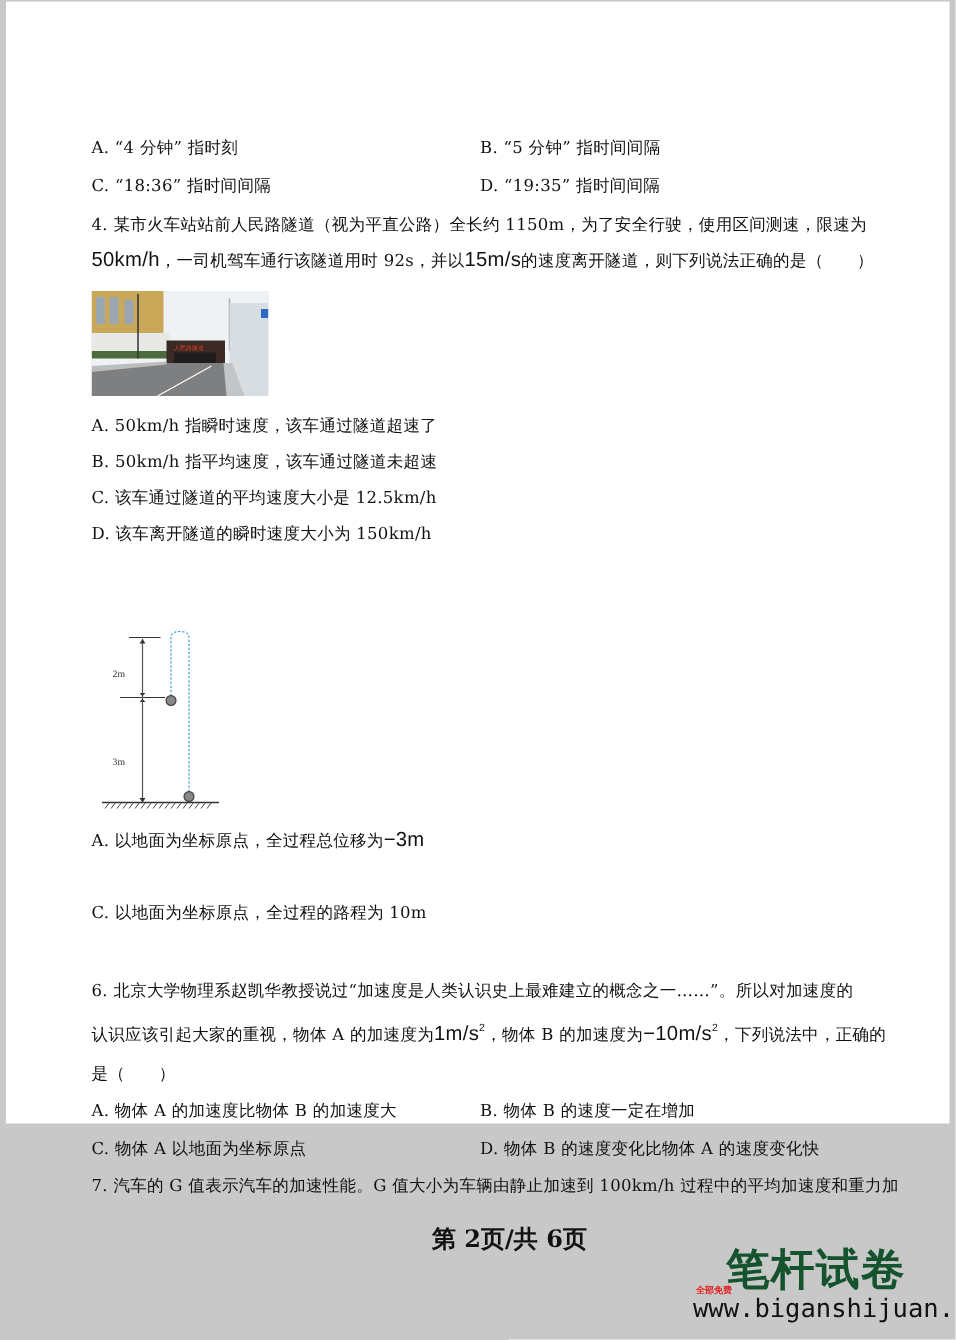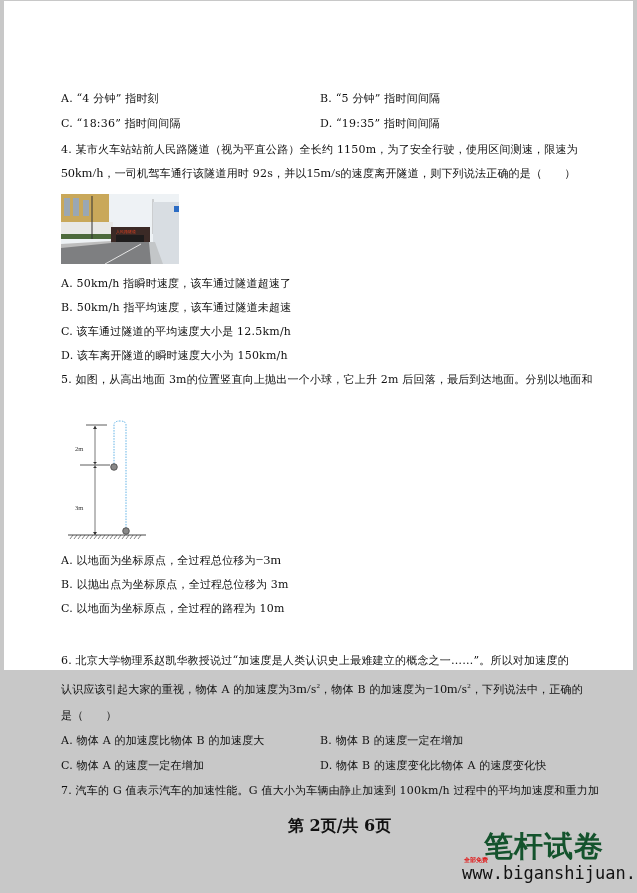"A. “4 分钟” 指时刻" .page { height: 669px -> 748px }
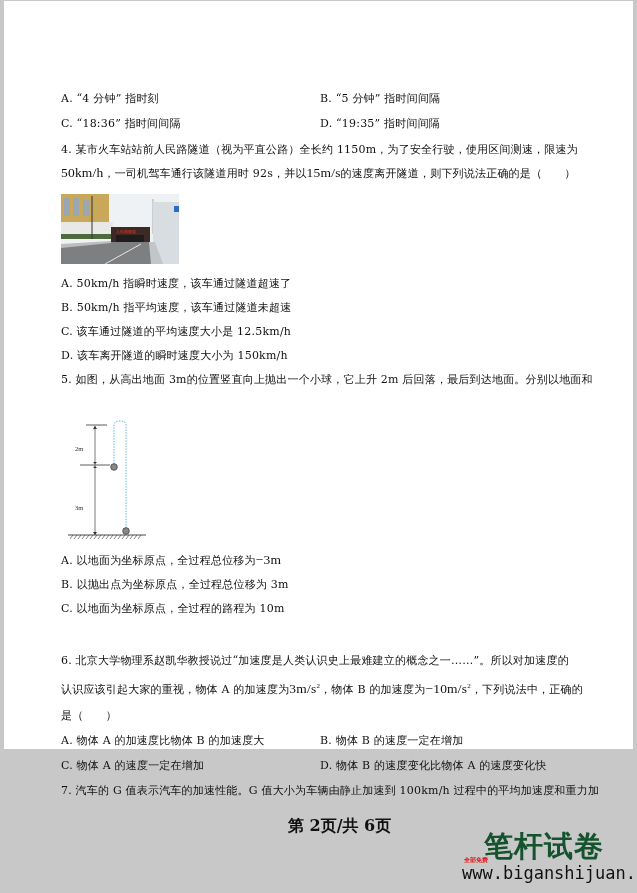"50km/h" .big { font-family: Liberation Serif, serif -> Liberation Sans, sans-serif }
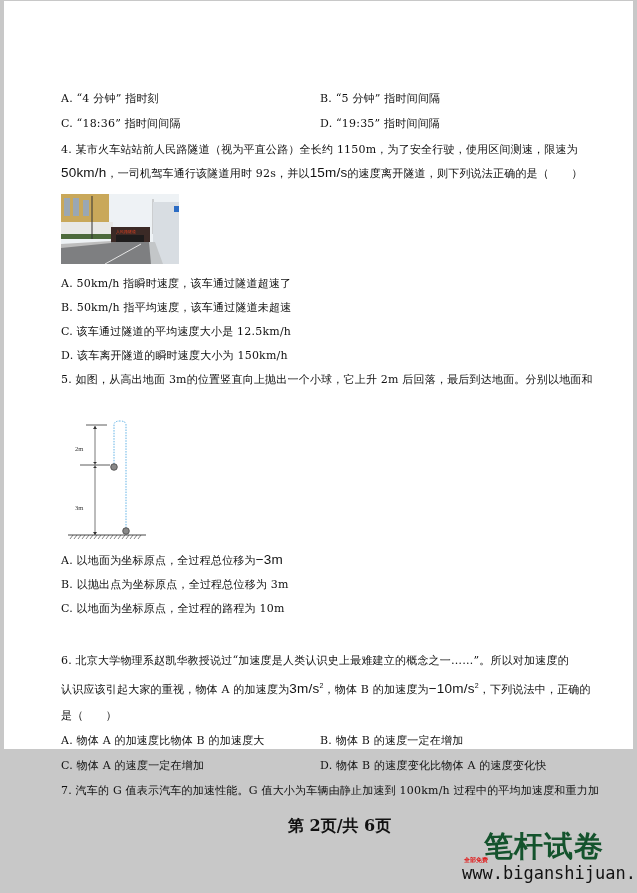"5. 如图，从高出地面 3m的位置竖直向上抛出一个小球，它上升 2m" div.t { html: <div>5. 如图，从高出地面 3m的位置竖直向上抛出一个小球，它上升 2m 后回落，最后到达地面。分别以地面和</div> -> none }
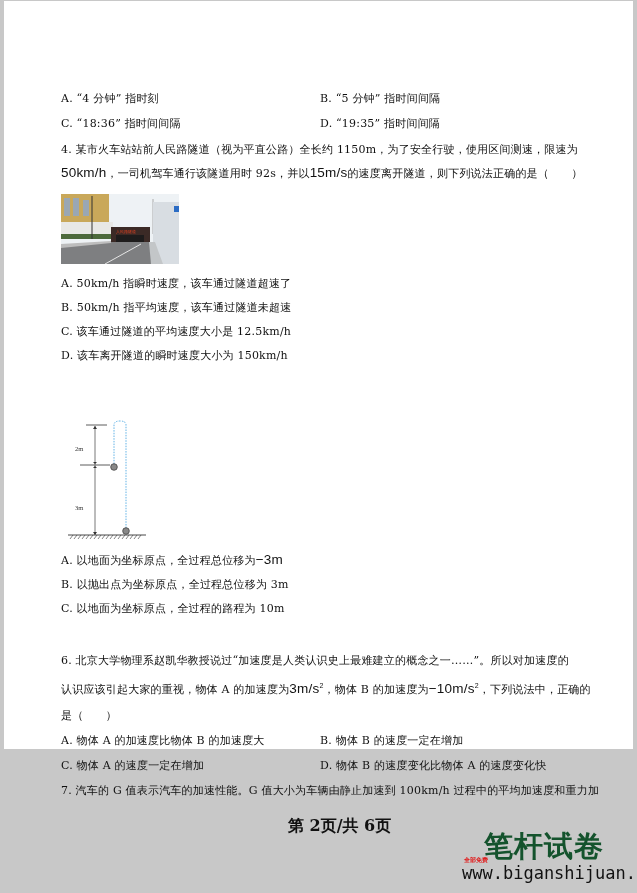"B. 以抛出点为坐标原点，全过程总位移为 3m" div.t { html: <div>B. 以抛出点为坐标原点，全过程总位移为 3m</div> -> none }
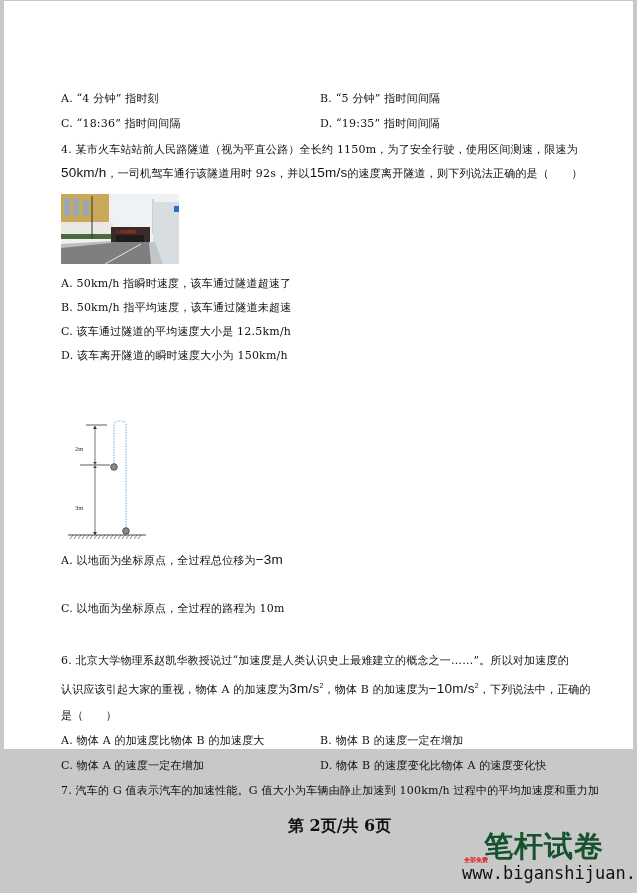"3m/s" span { text: 3m/s -> 1m/s }
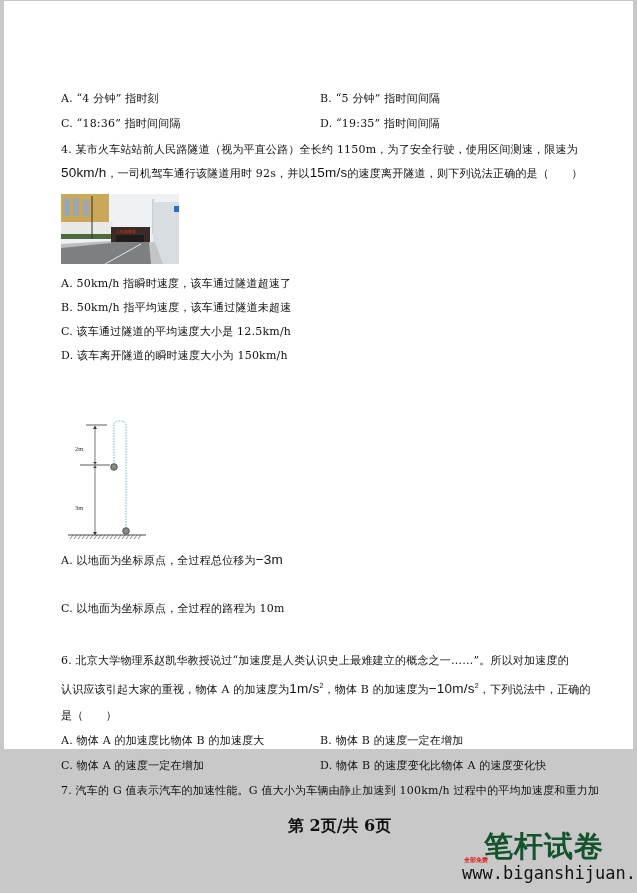"C. 物体 A 的速度一定在增加" div.t { text: 的速度一定在增加 -> 以地面为坐标原点 }
